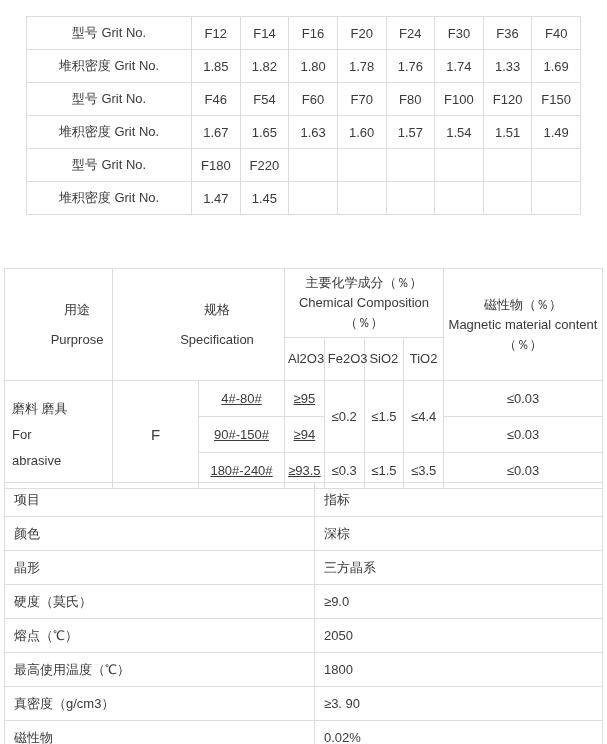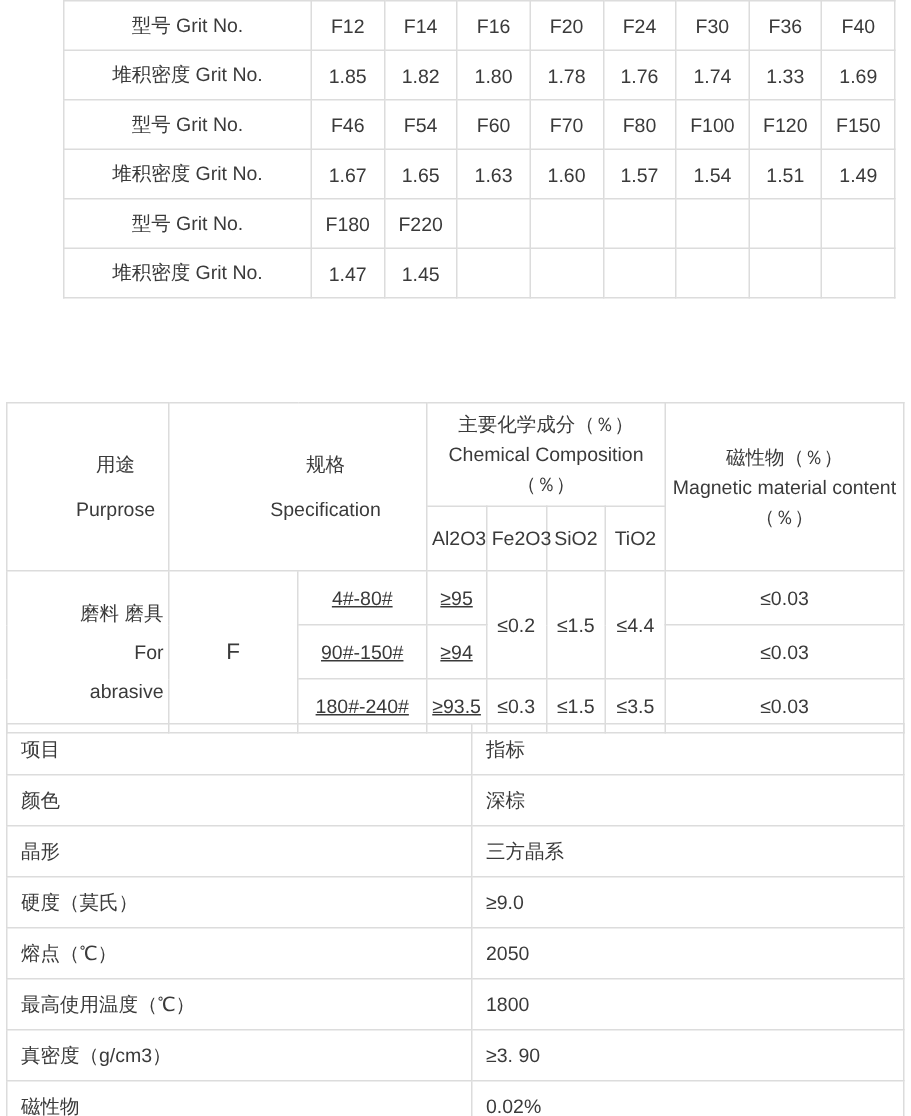"型号 Grit No." .grit-table { margin-left: 16px -> none; top: 0 -> 16px }
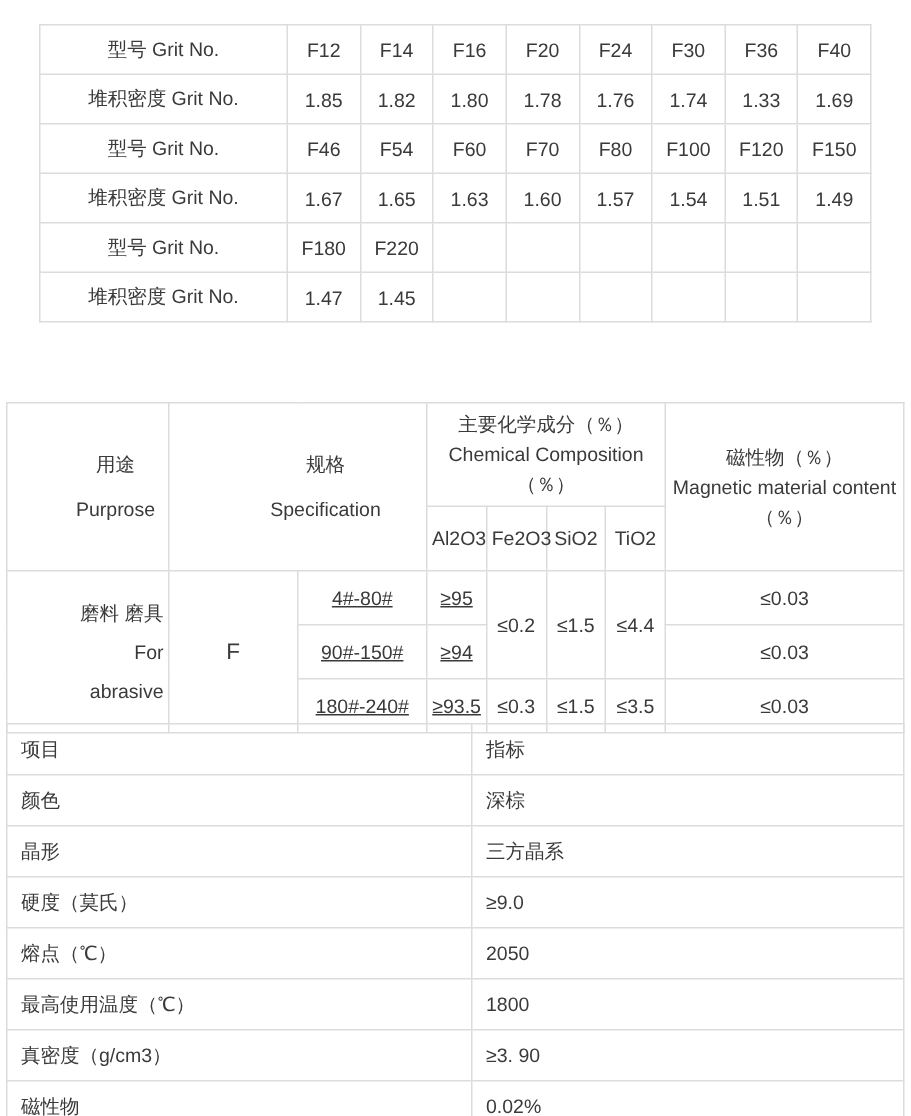"磨料 磨具" td.use-cell { padding-left: 20px -> 7px; text-align: right -> left }
